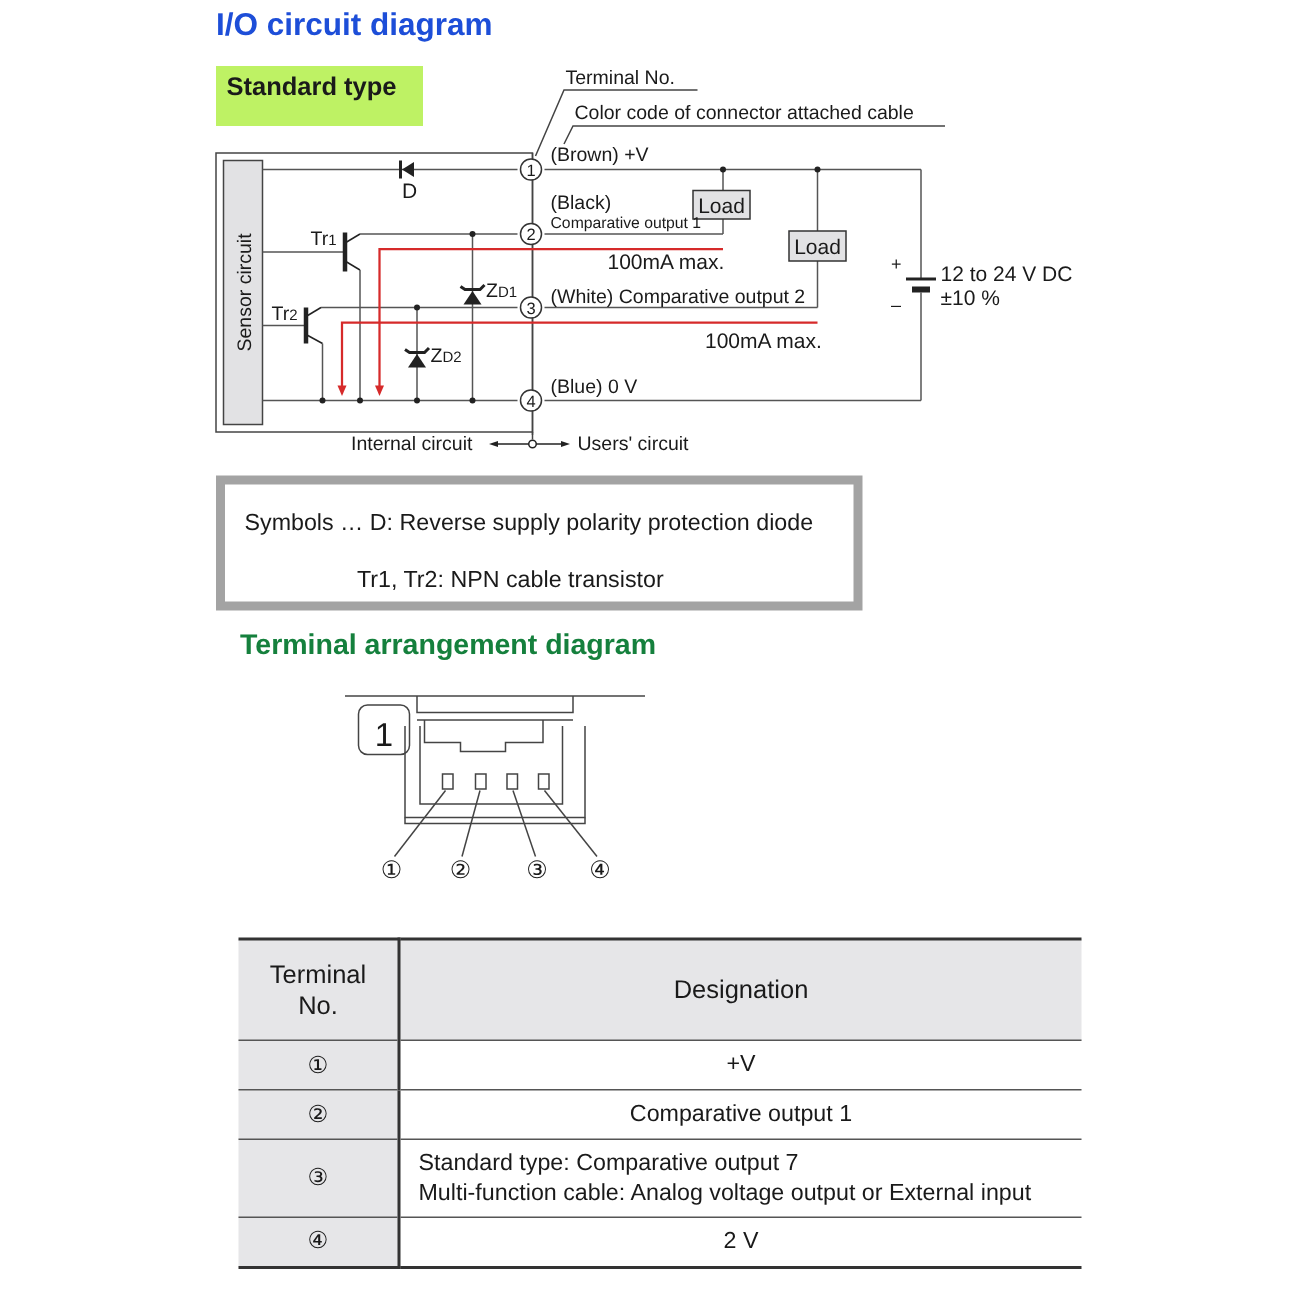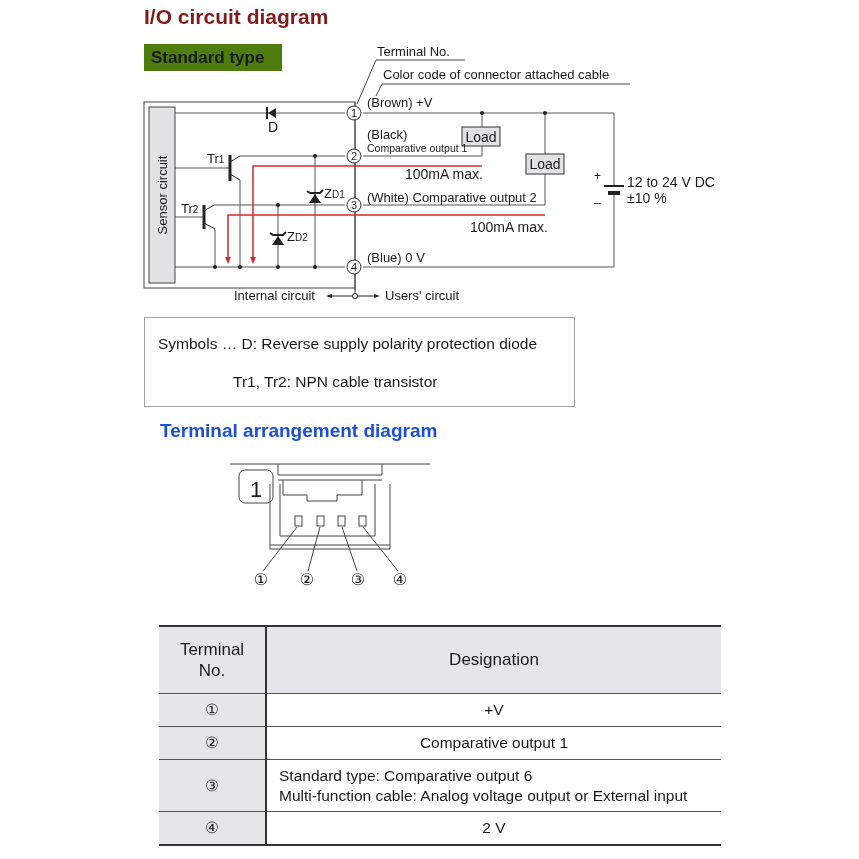"I/O circuit diagram" .h1 { color: #7f1d1d -> #1d4ed8 }
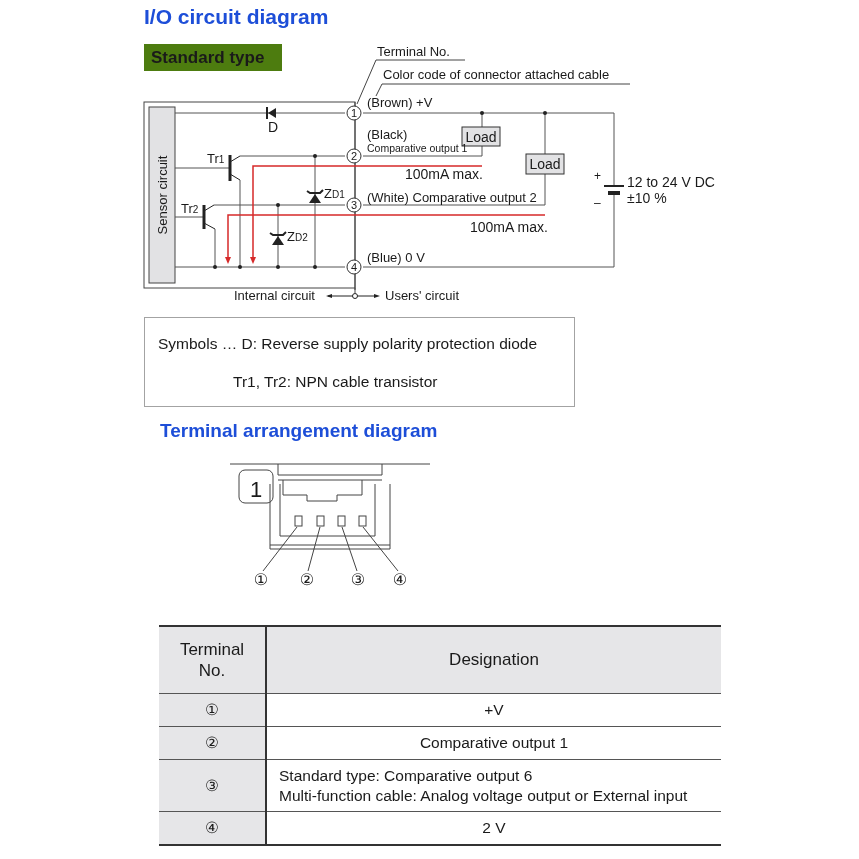"Standard type" .badge { background: #4d7c0f -> #bef264; height: 27px -> 40px }
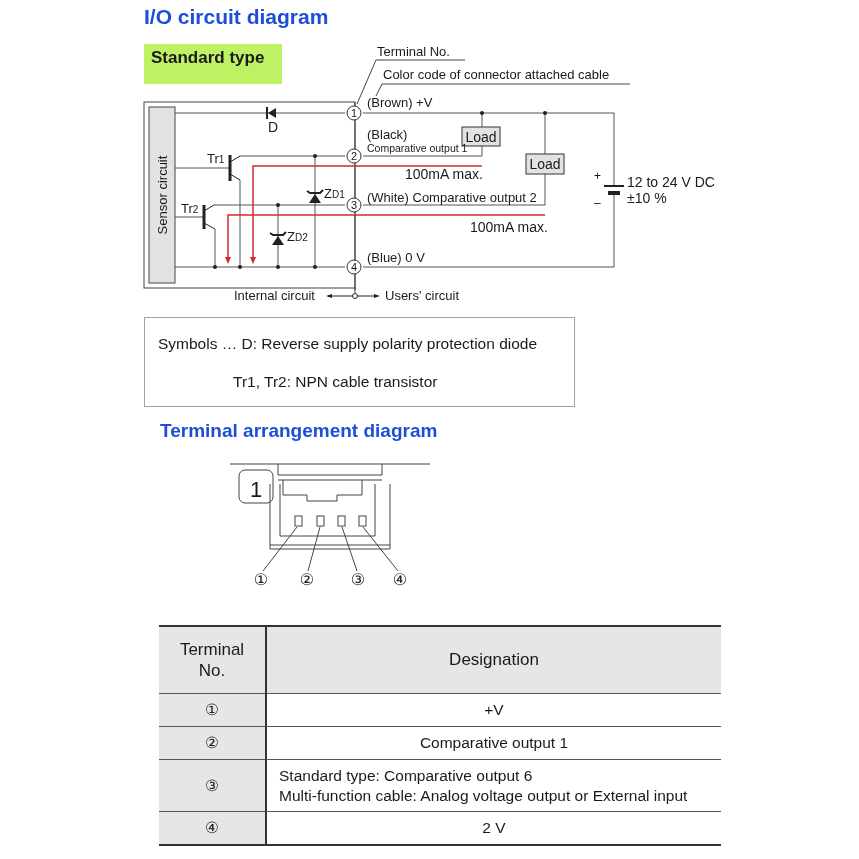"Symbols … D: Reverse supply" .symbox { border: 1px solid #a3a3a3 -> 6px solid #a3a3a3 }
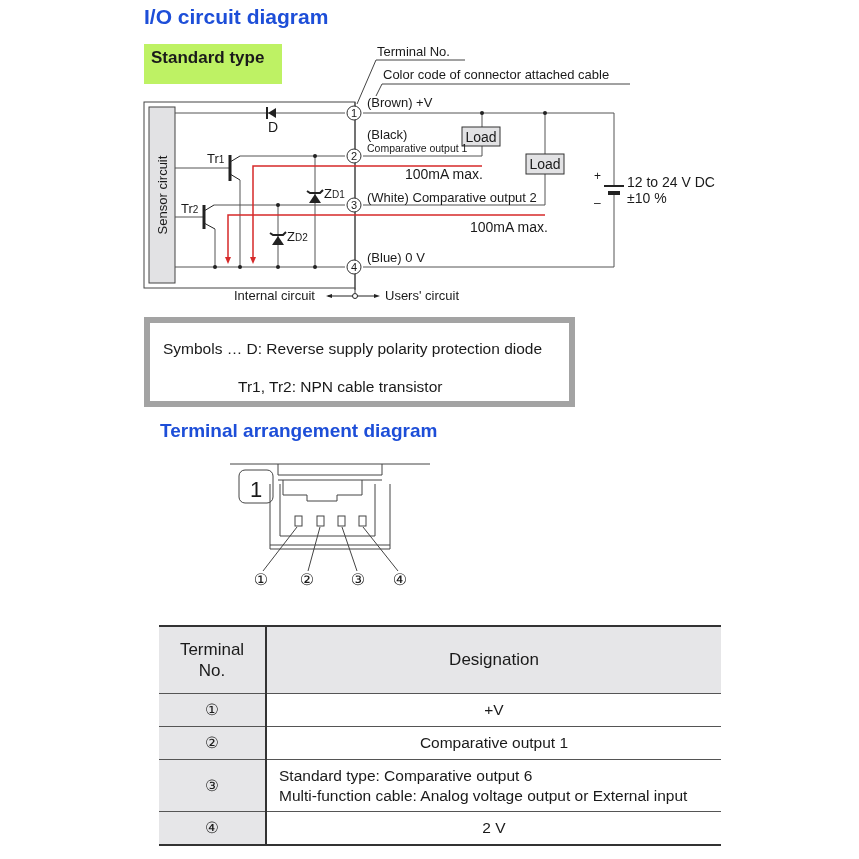"Terminal arrangement diagram" .h2 { color: #1d4ed8 -> #15803d }
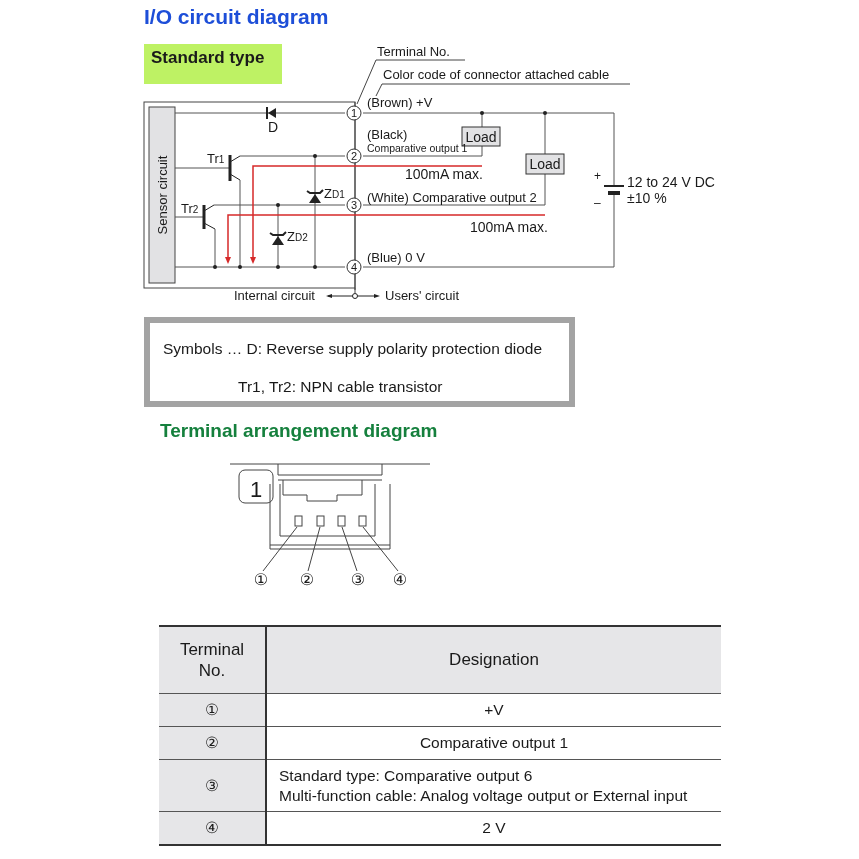"Standard type: Comparative output 6" div { text: 6 -> 7 }
